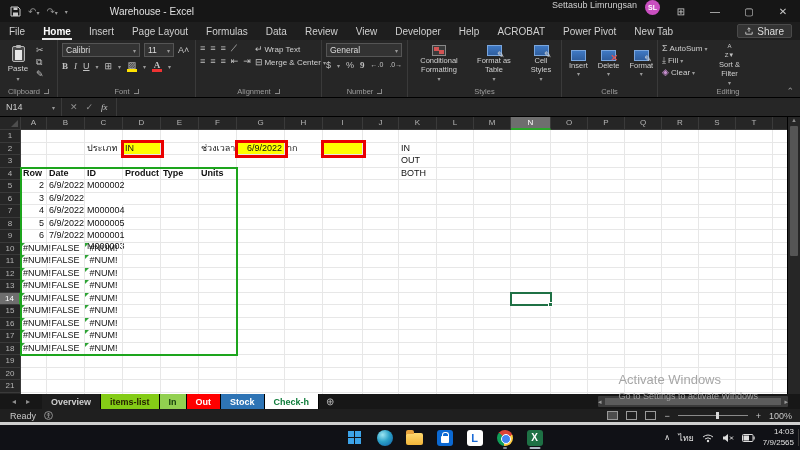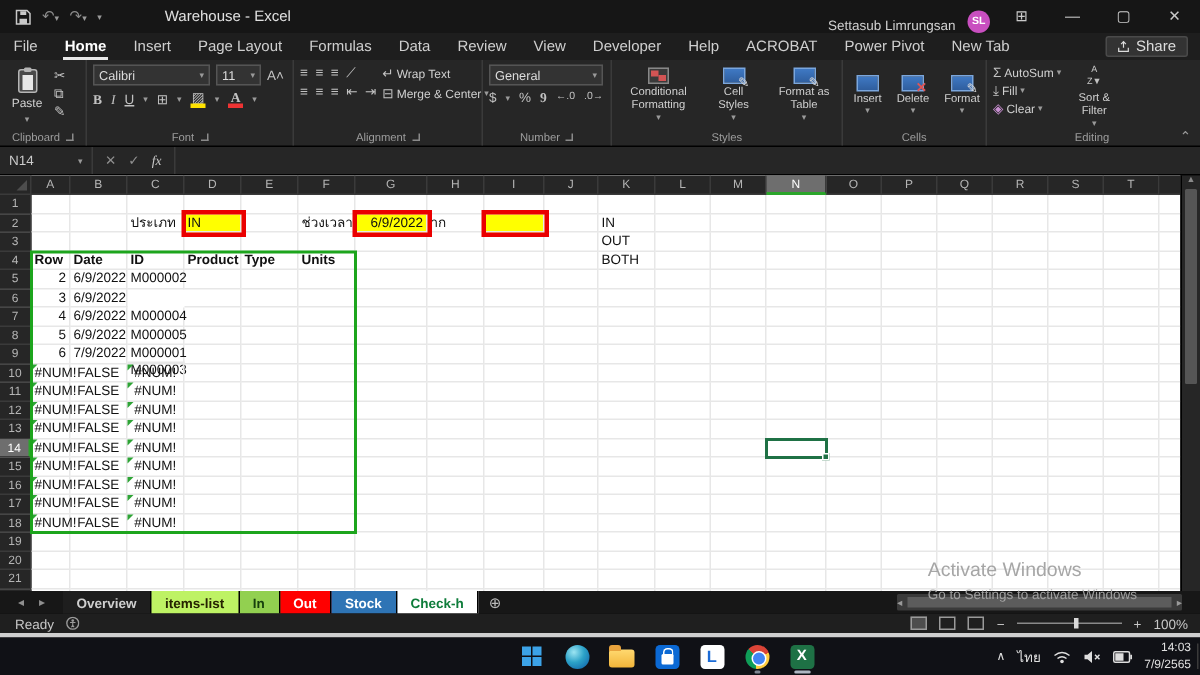"Settasub Limrungsan" .tb-right { align-items: flex-end -> flex-start }
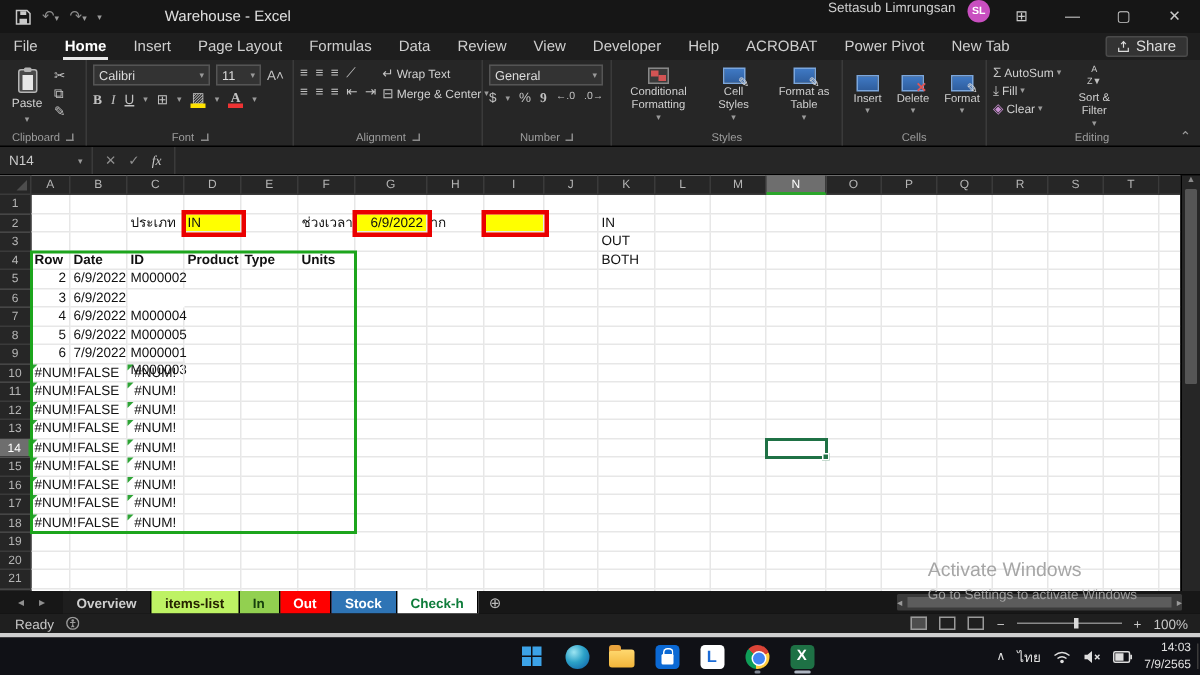"Cell Styles" div.rbtn2 { order: before "Format as Table" -> after "Format as Table" }
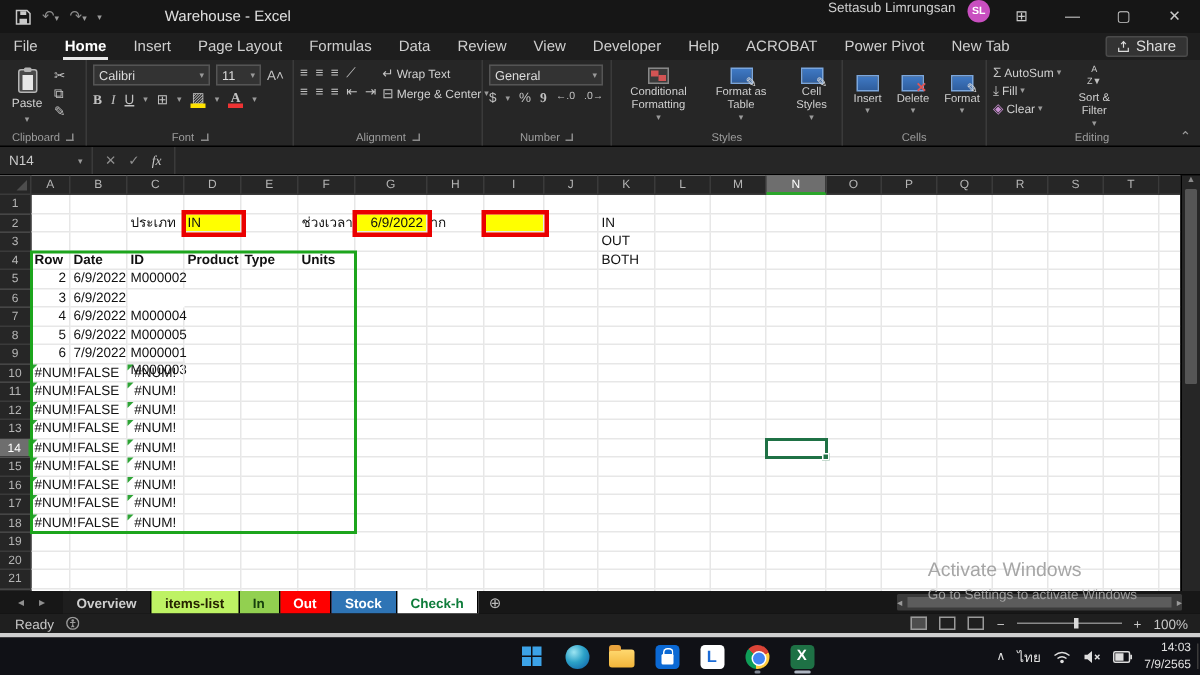"items-list" div.stab { background: #bef264 -> #84cc16 }
